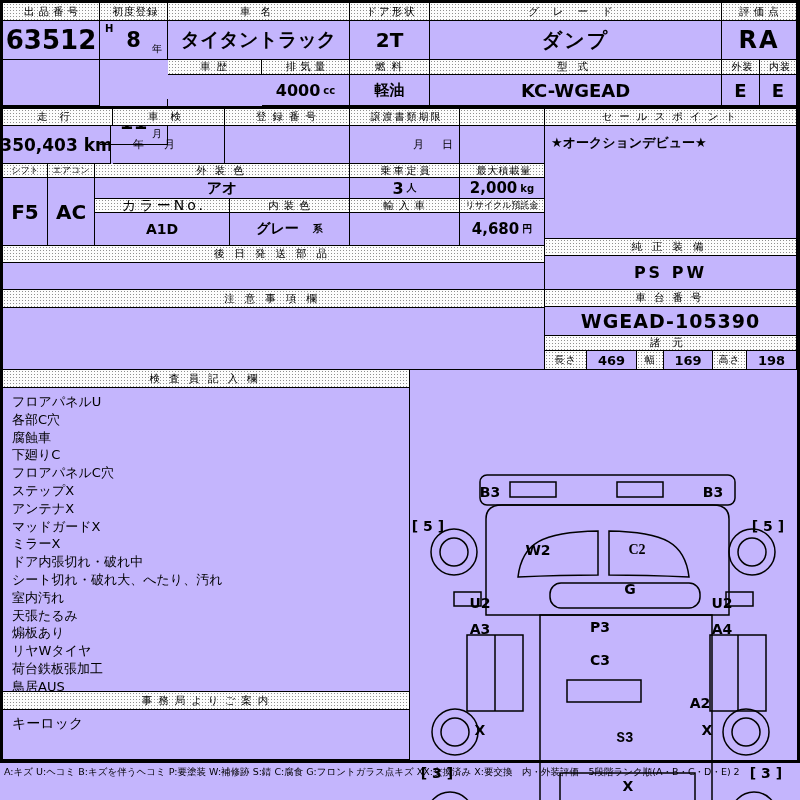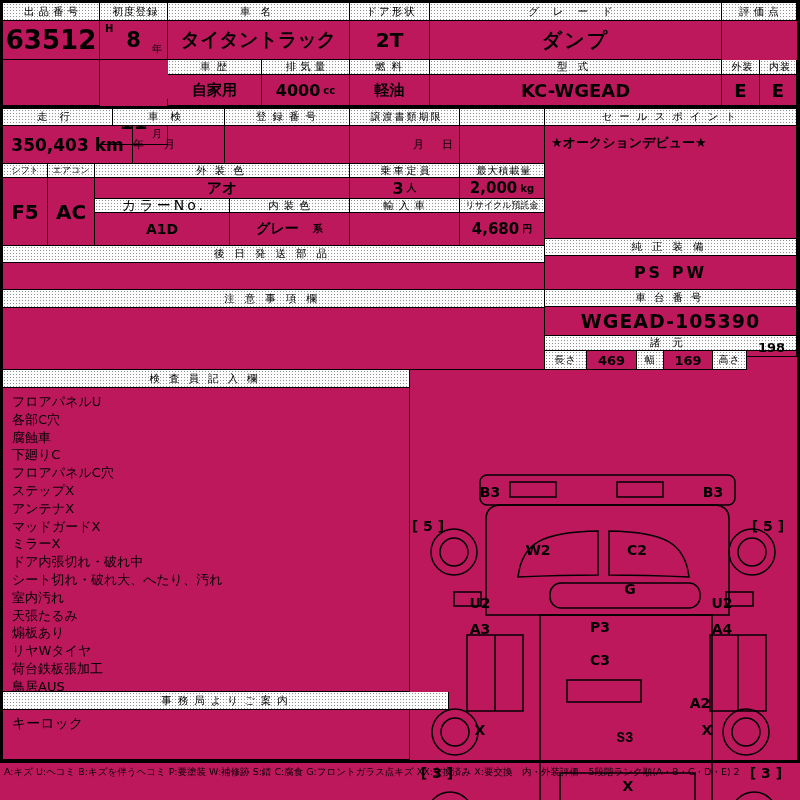"出品番号" #sheet { background: #be185d -> #c4b5fd }
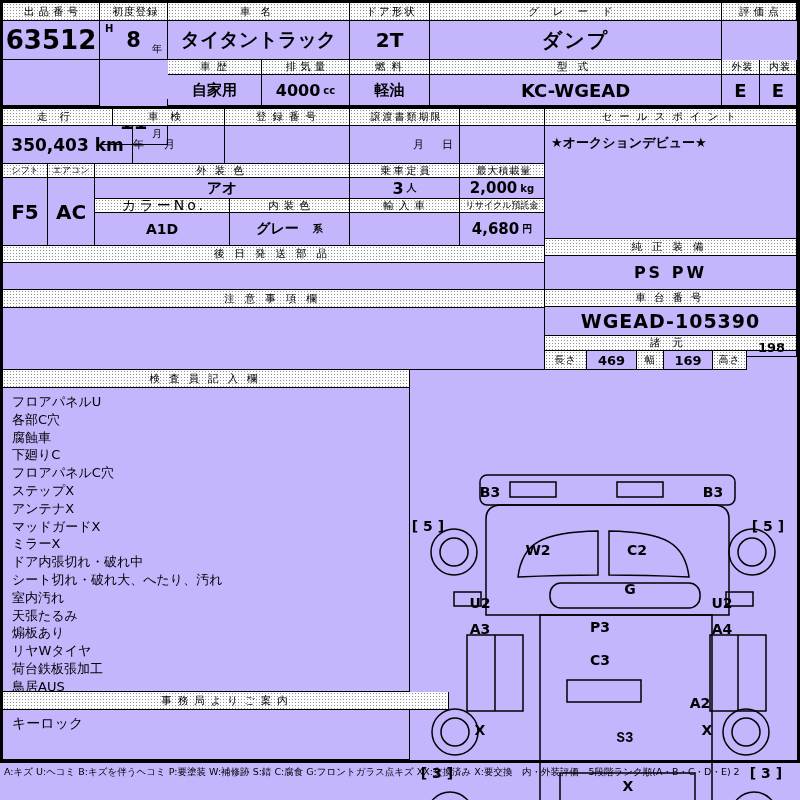"RA" div.cell { html: none -> <div>RA</div> }
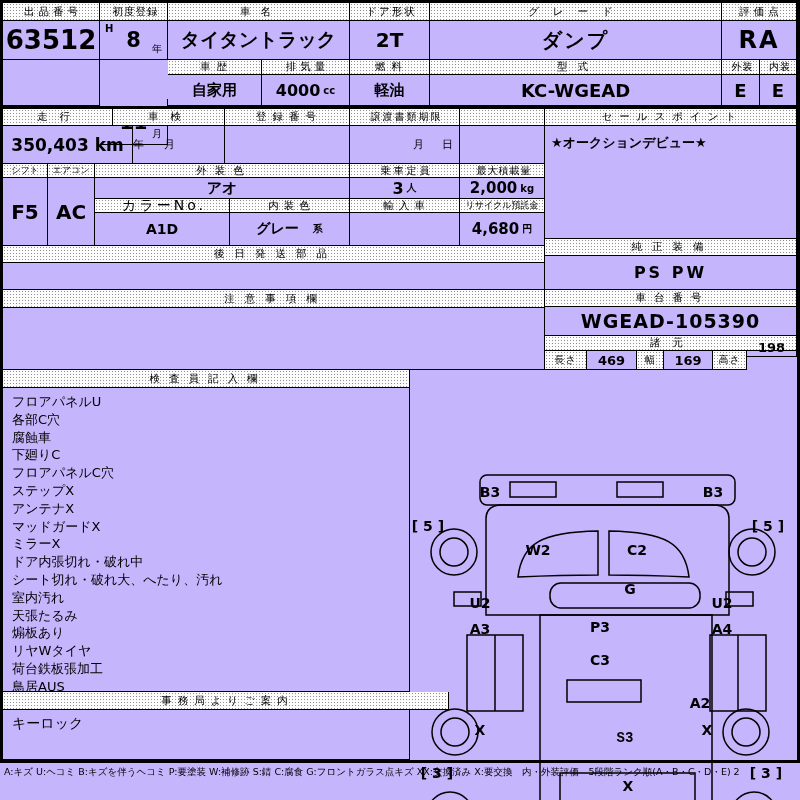"自家用" div.cell { html: <div>自家用</div> -> none }
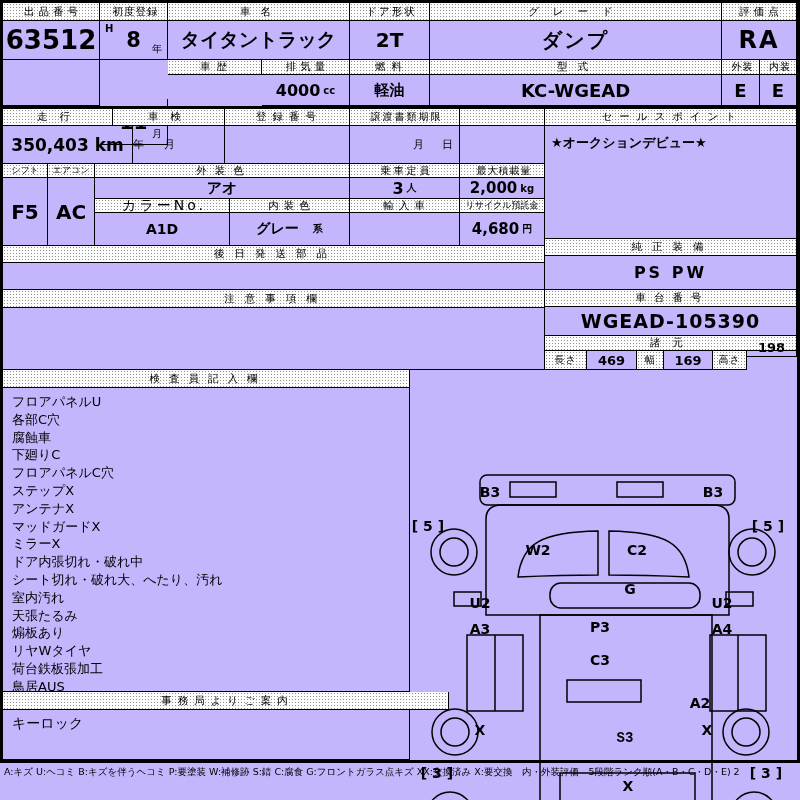"350,403 km" div.cell { width: 130px -> 108px }
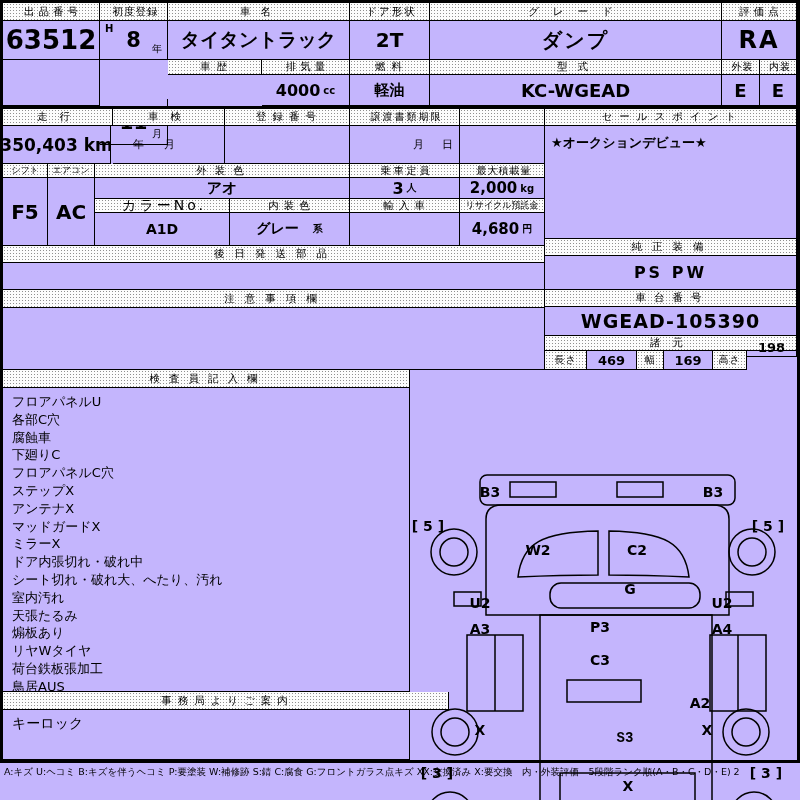"198" div.cell { top: 338px -> 351px }
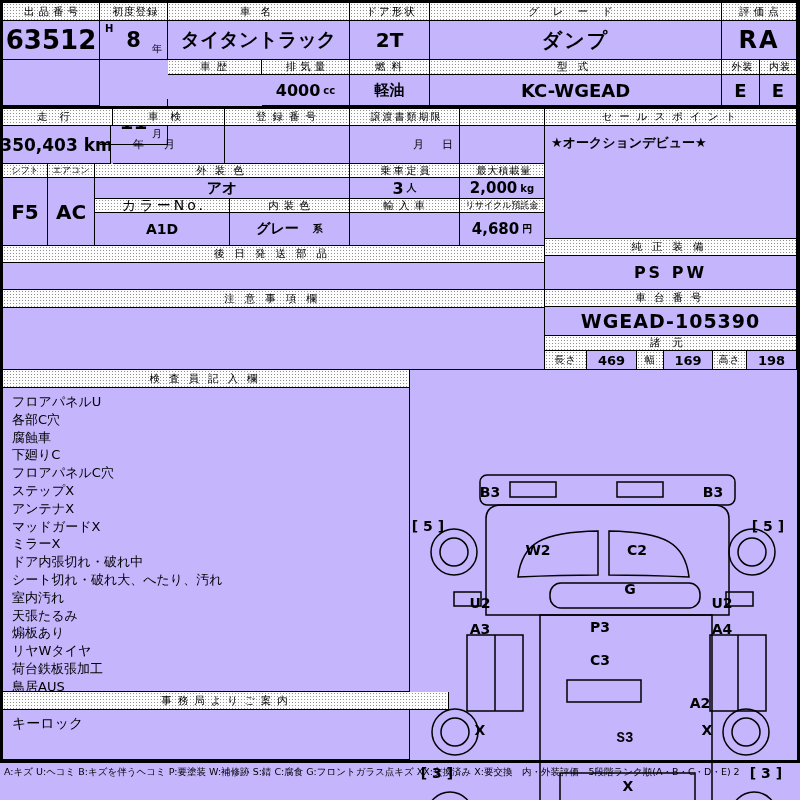"C2" span.marker { font-family: none -> Liberation Serif, serif }
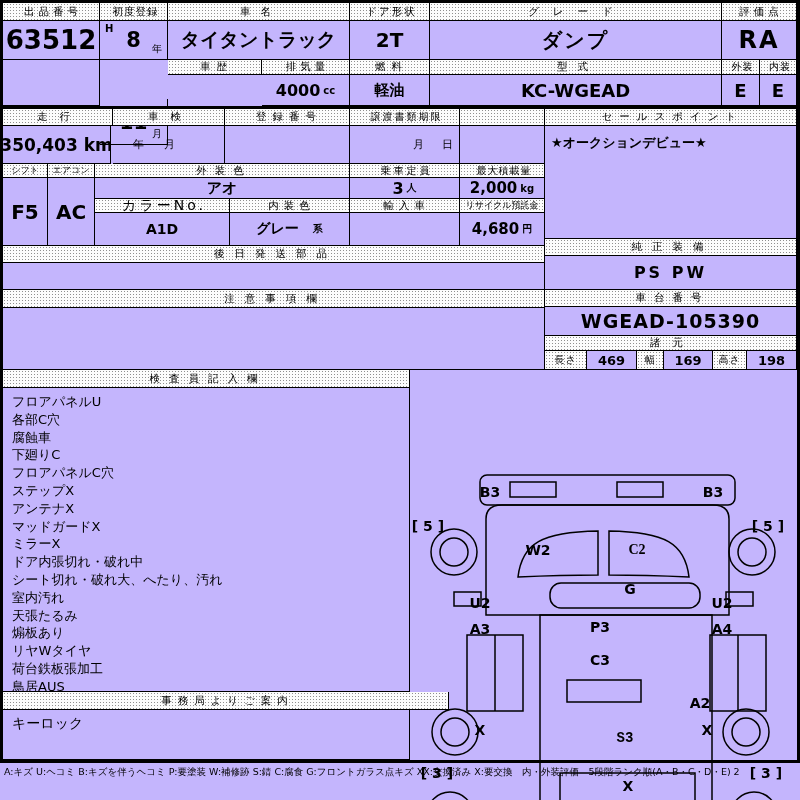"事務局よりご案内" div.cell { width: 446px -> 407px }
